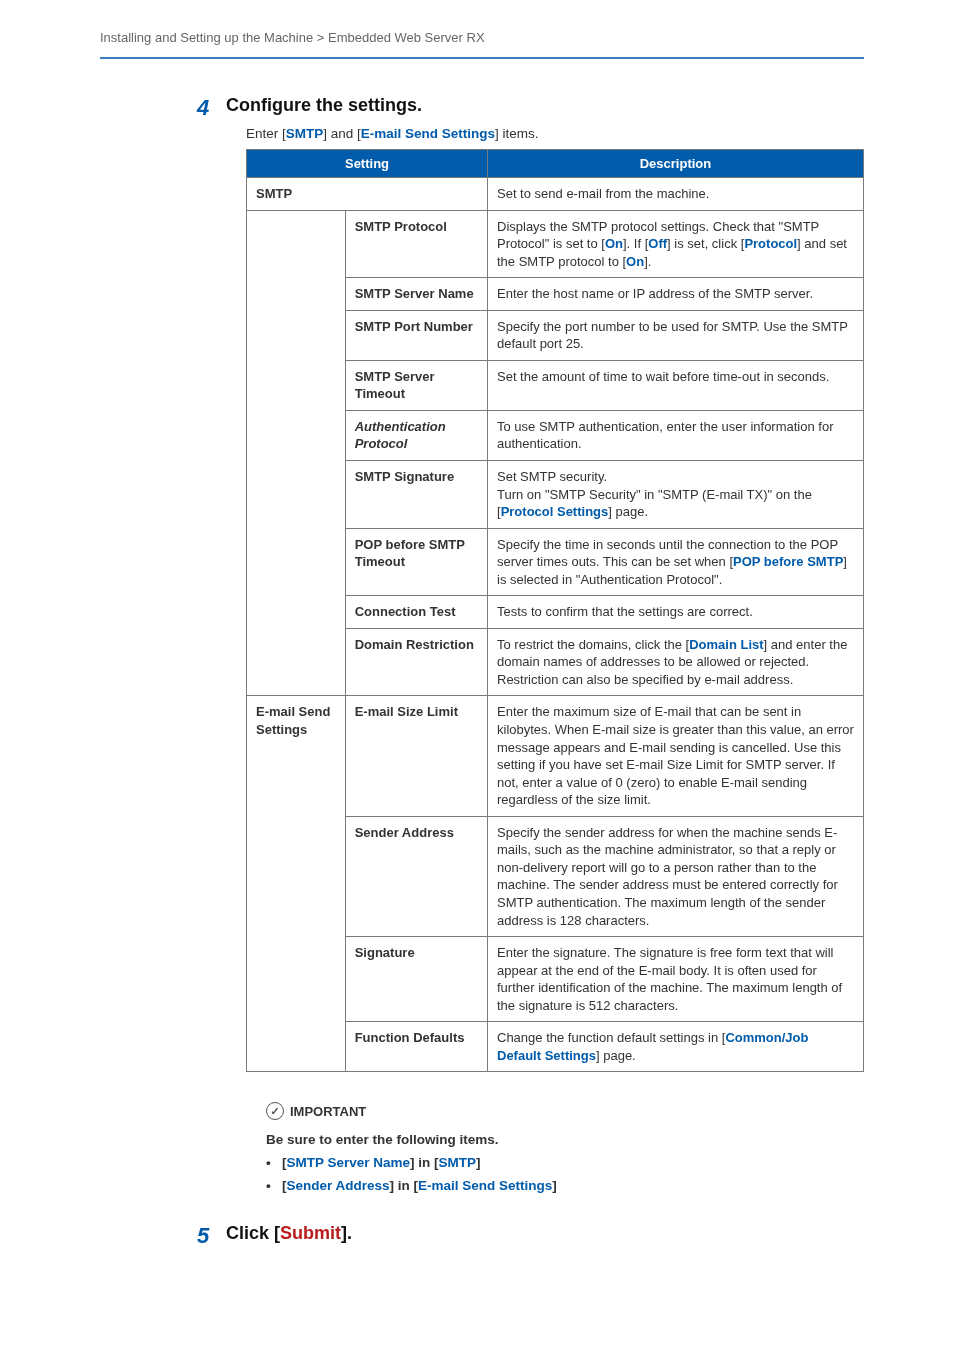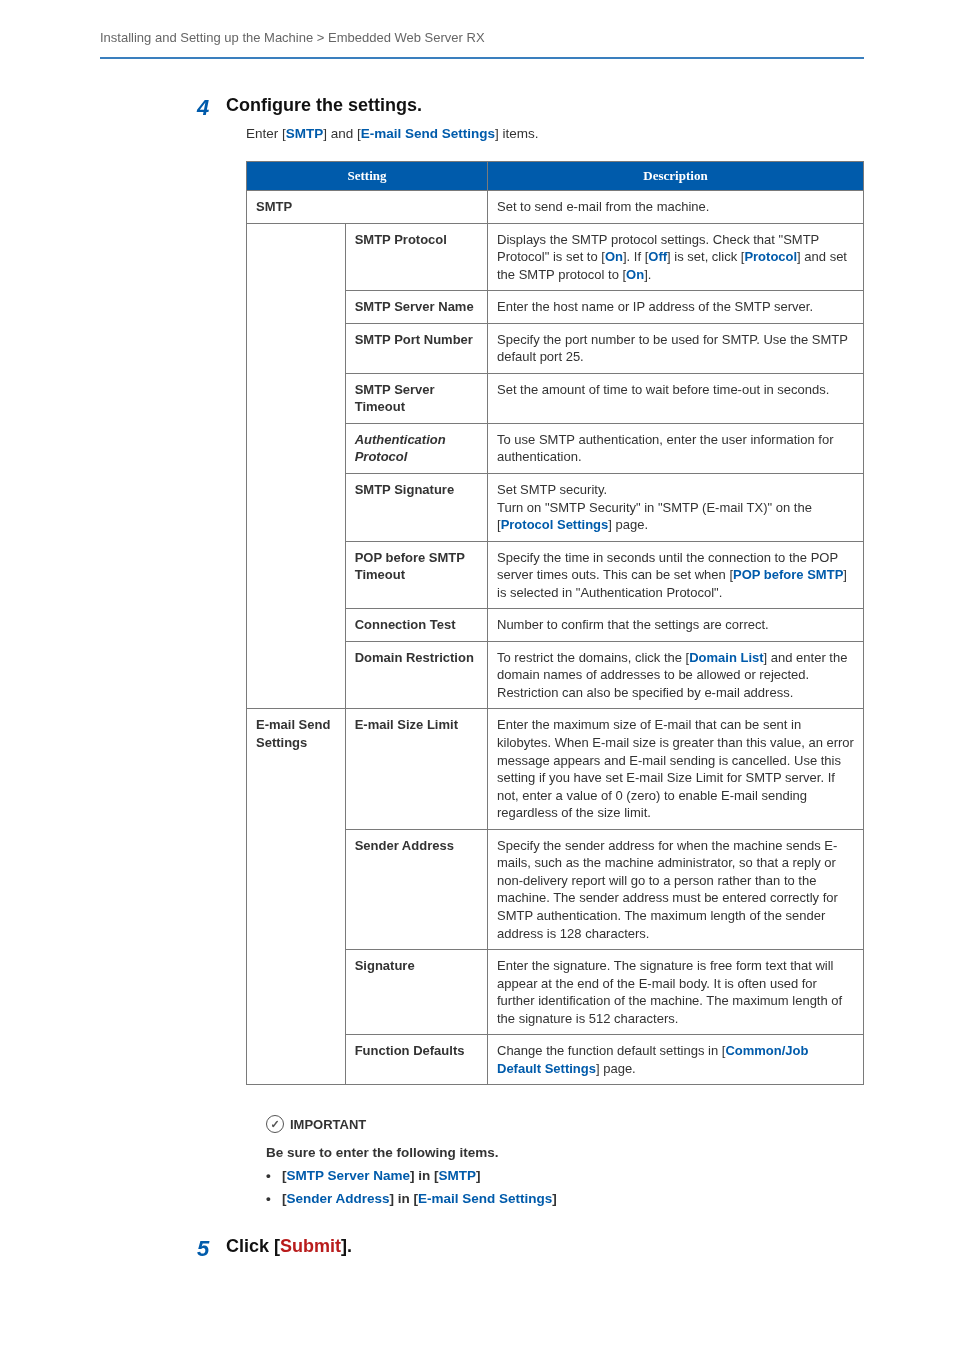"Enter [SMTP] and [E-mail Send" .intro { margin-bottom: 20px -> 8px }
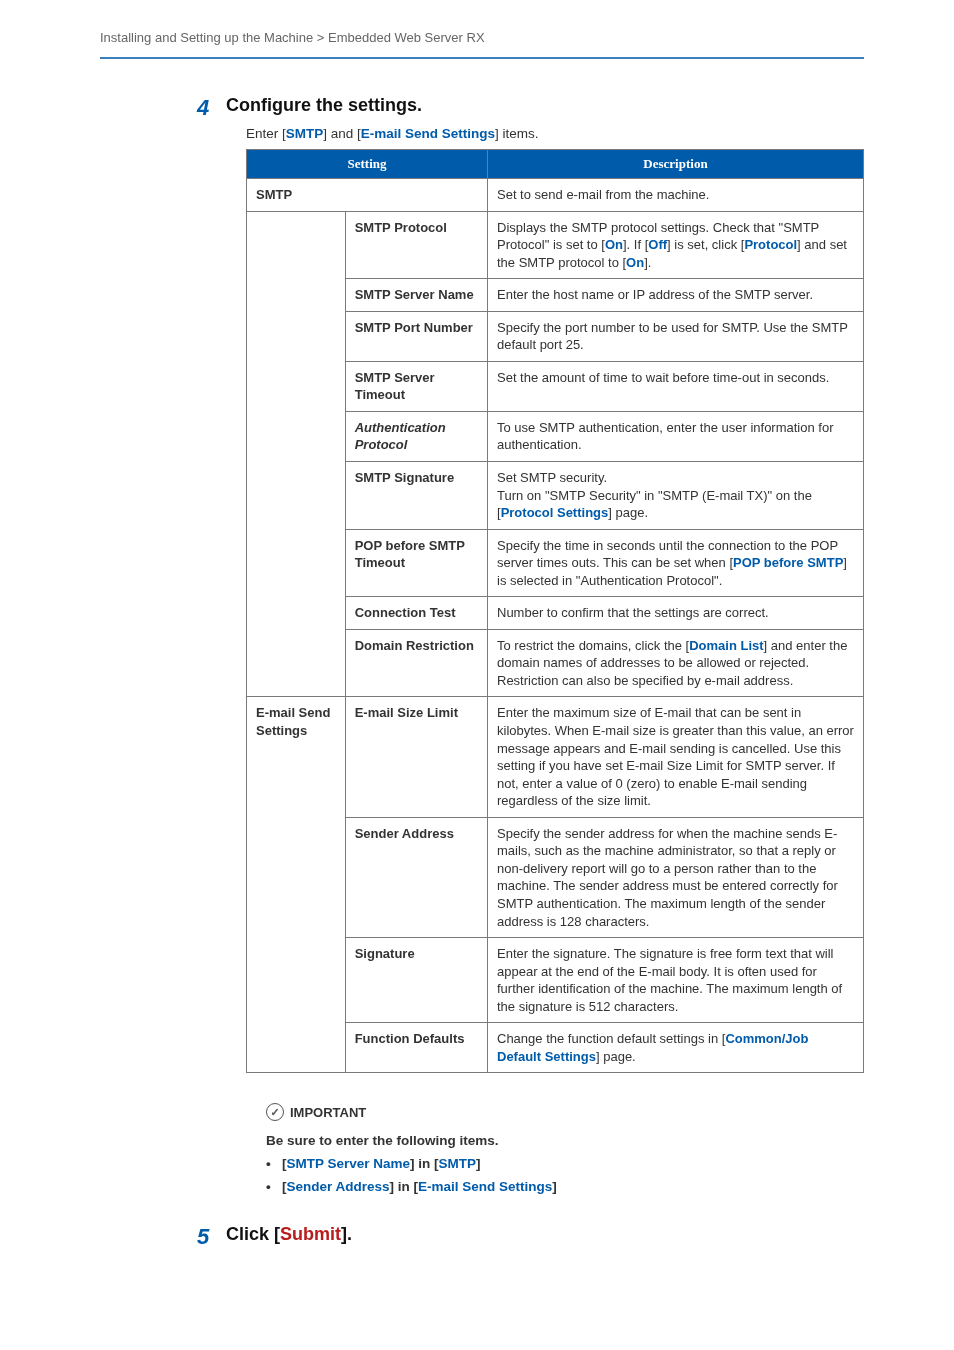"Setting" table.settings th { font-family: Liberation Serif, serif -> none }
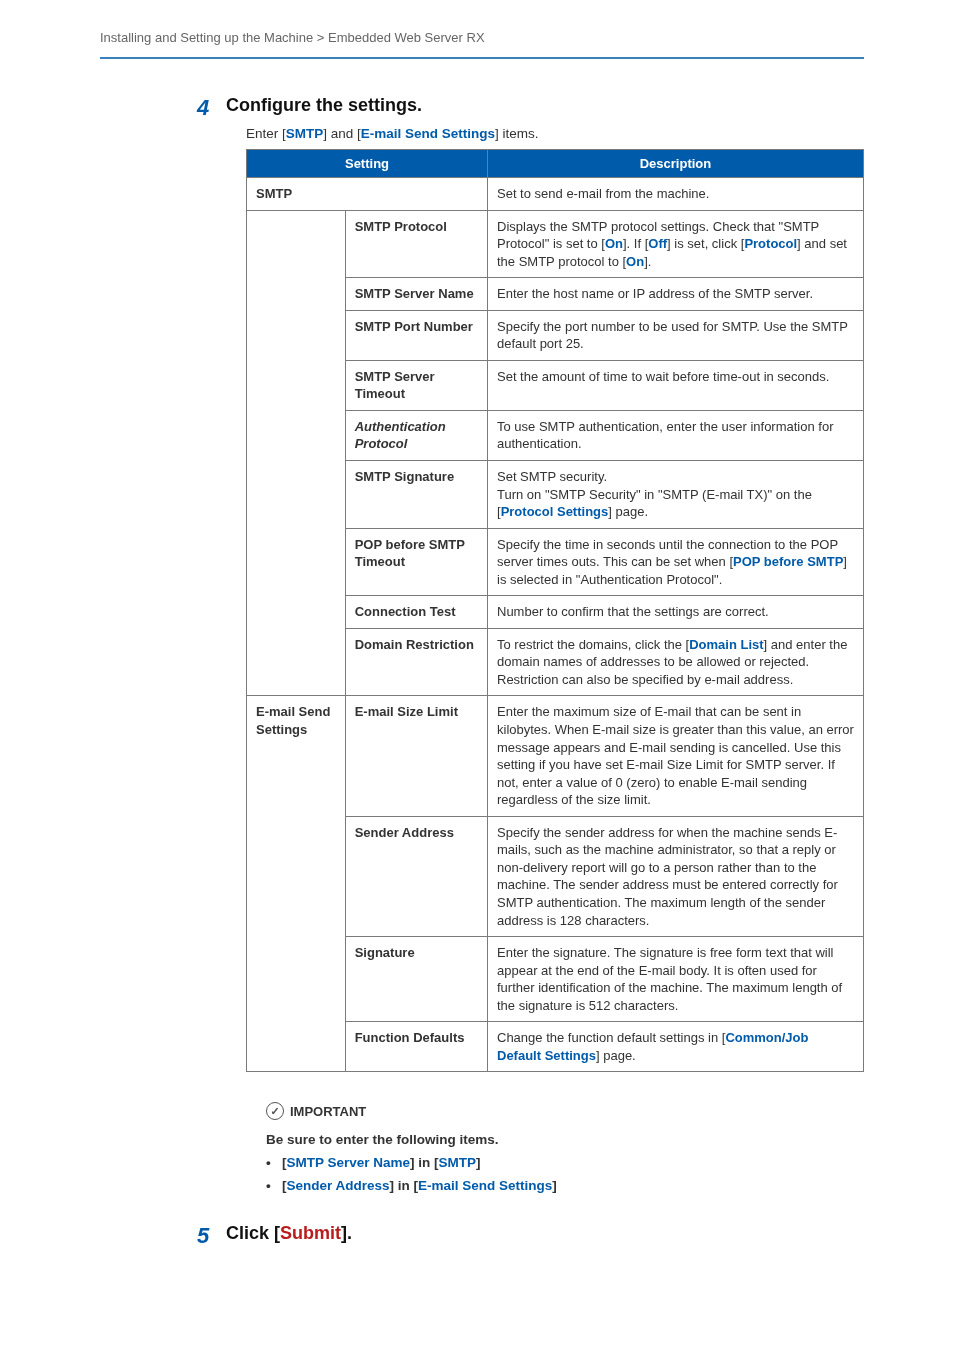"Number to confirm that the" td { text: Number -> Tests }
